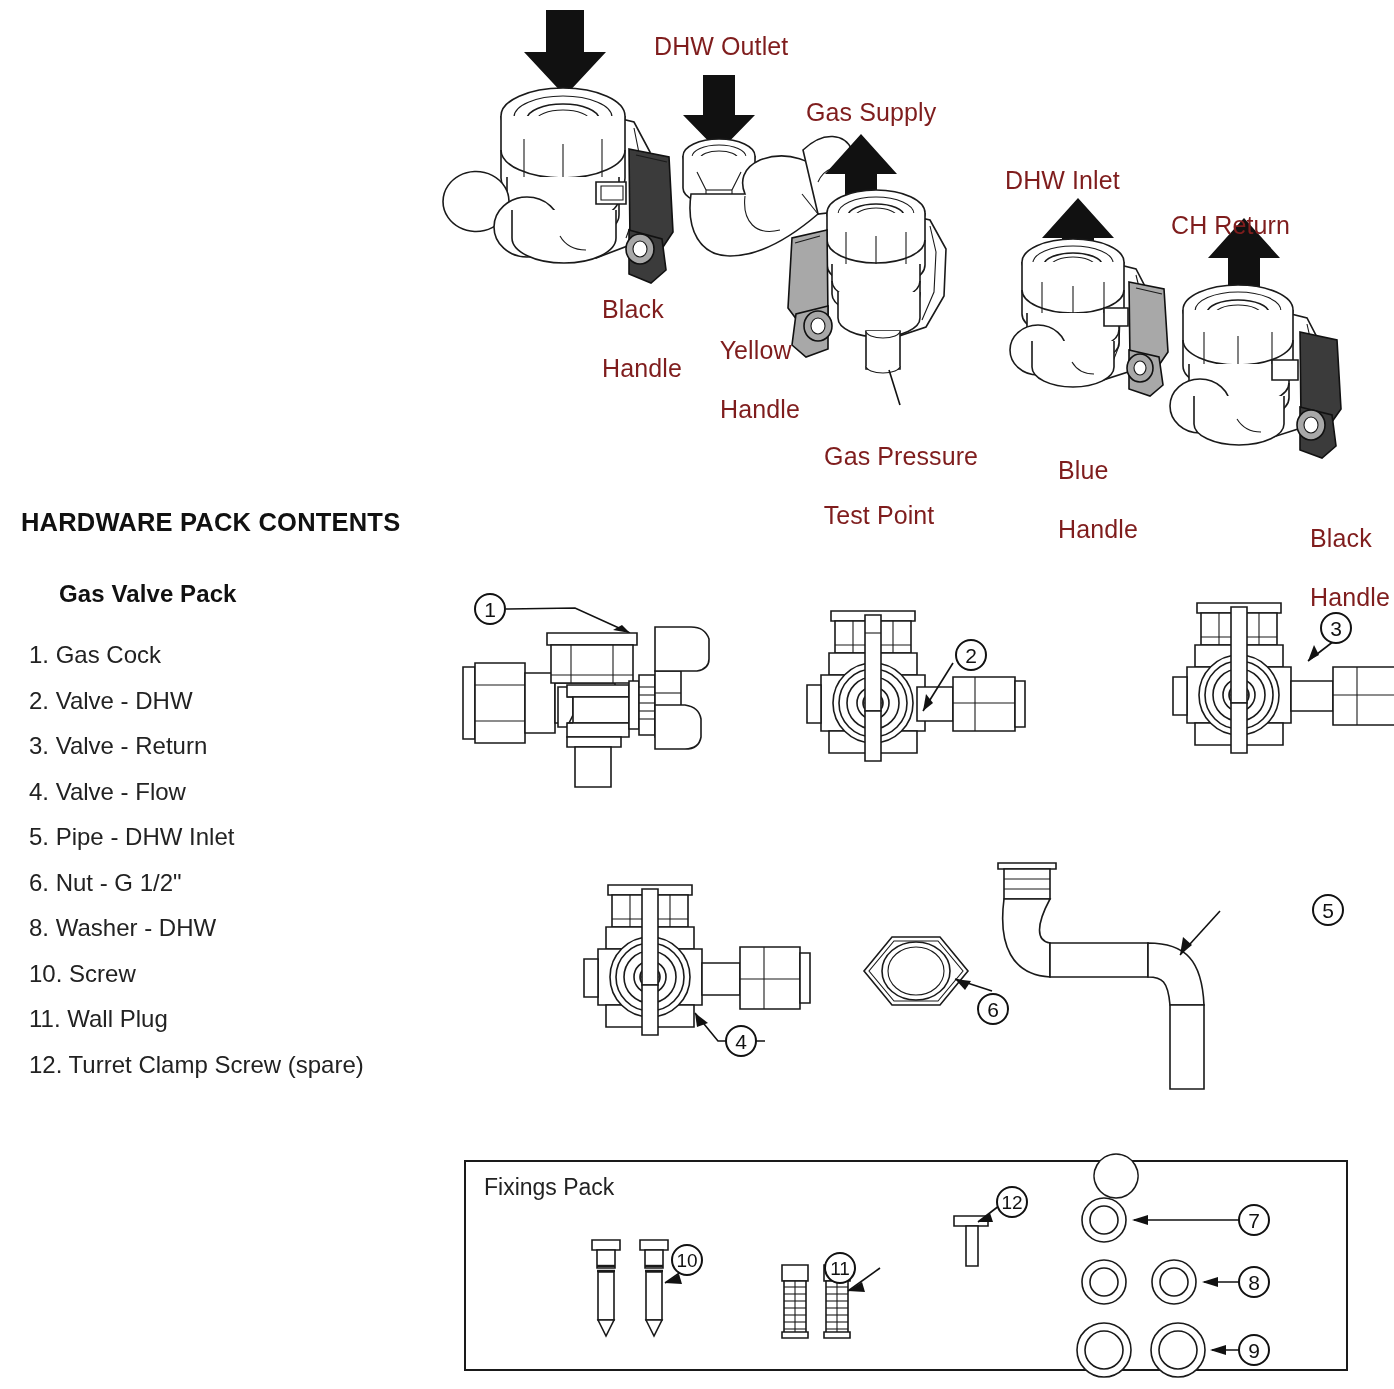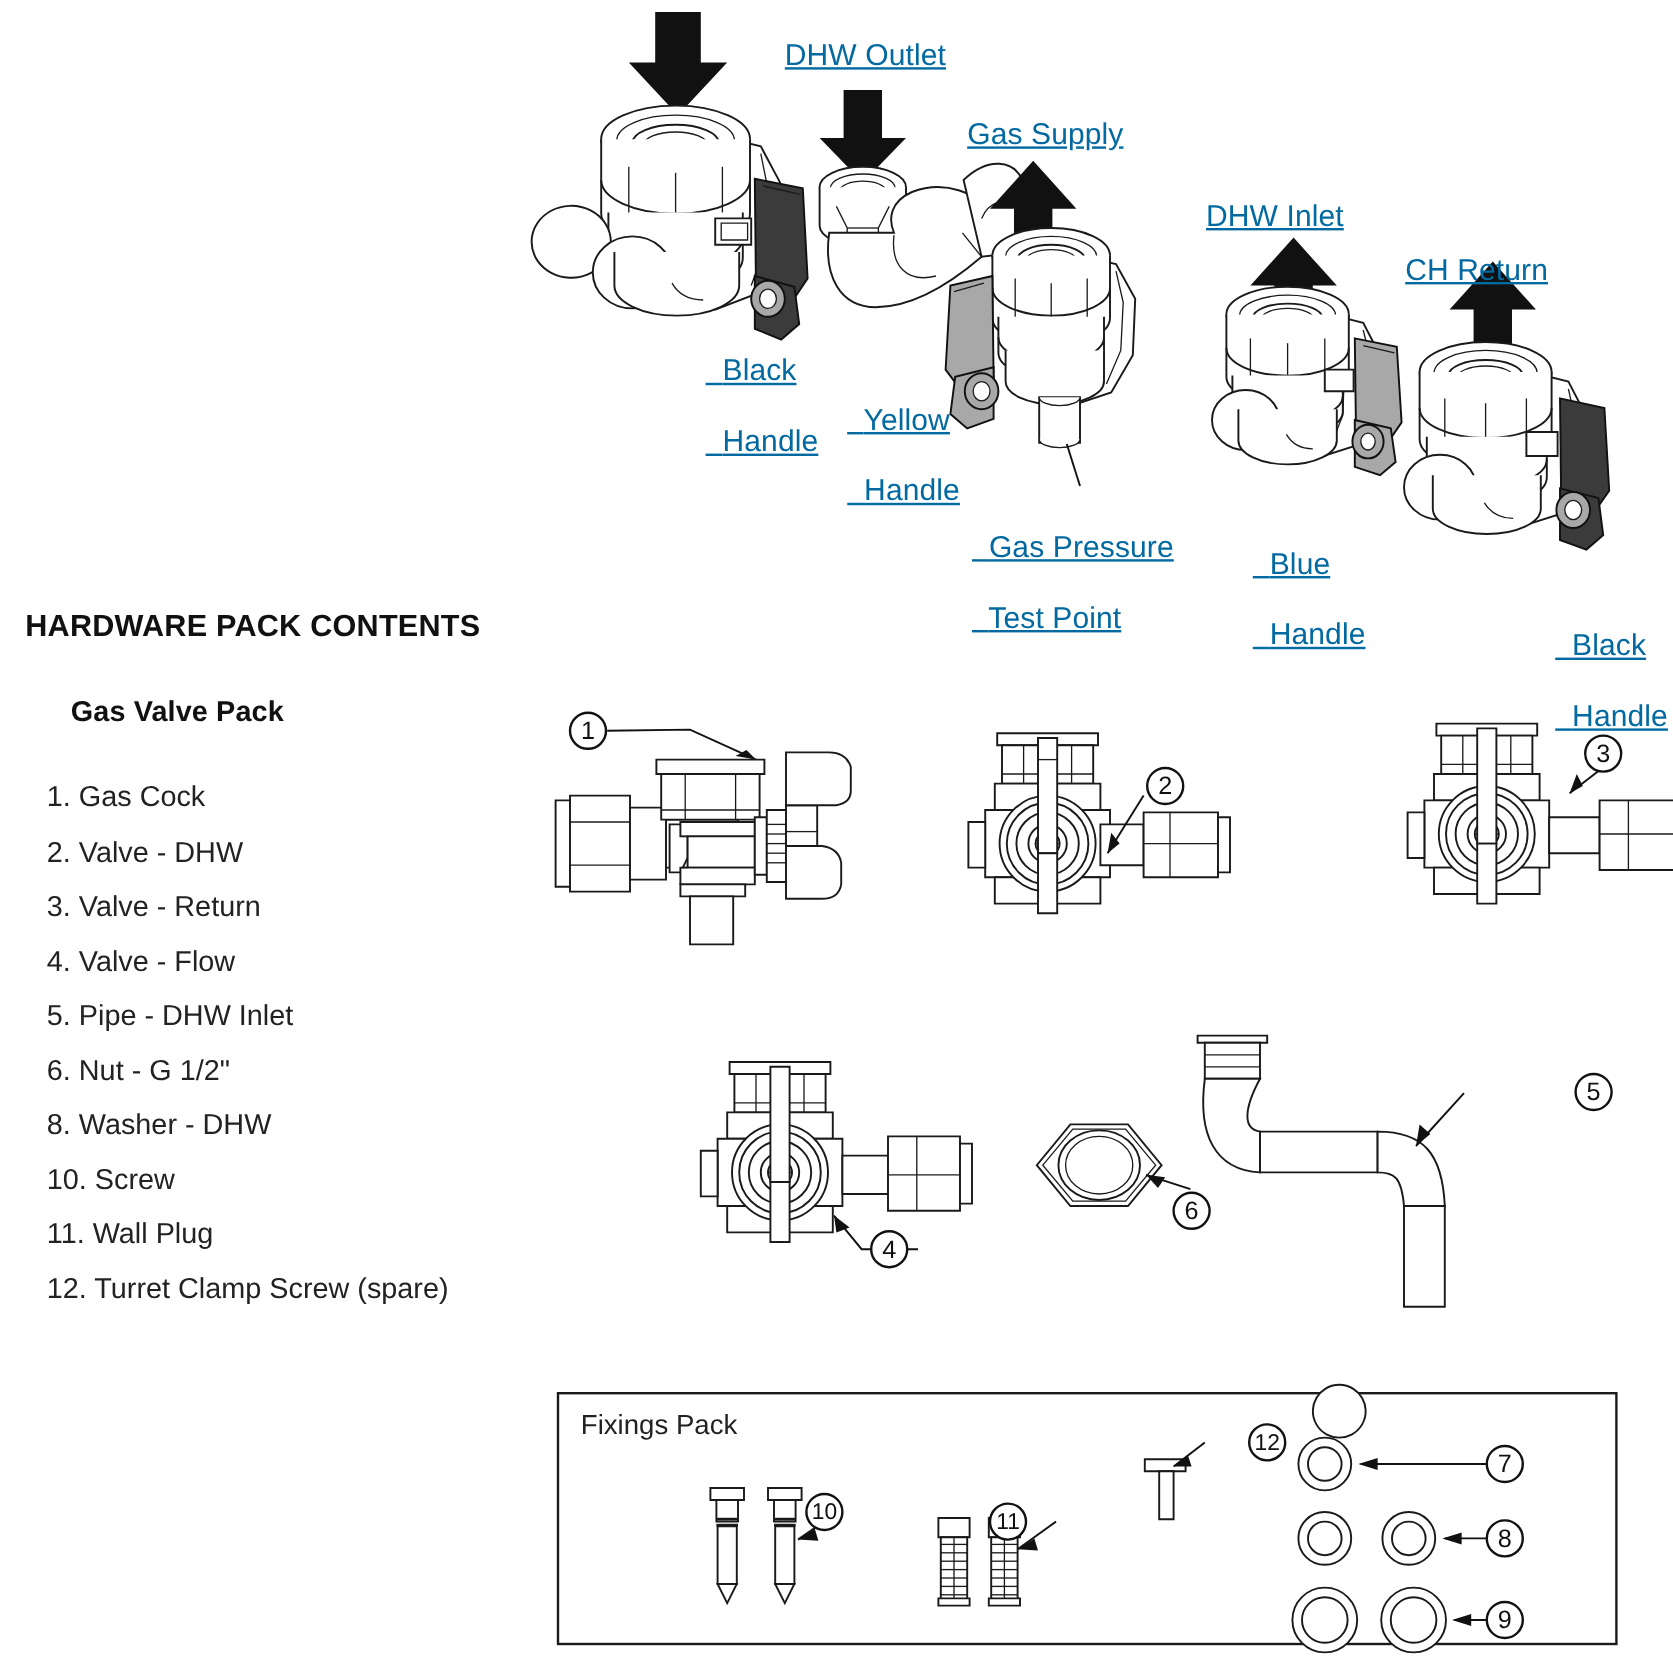"DHW Outlet" .diag-label { color: #0369a1 -> #7f1d1d; text-decoration: underline -> none }
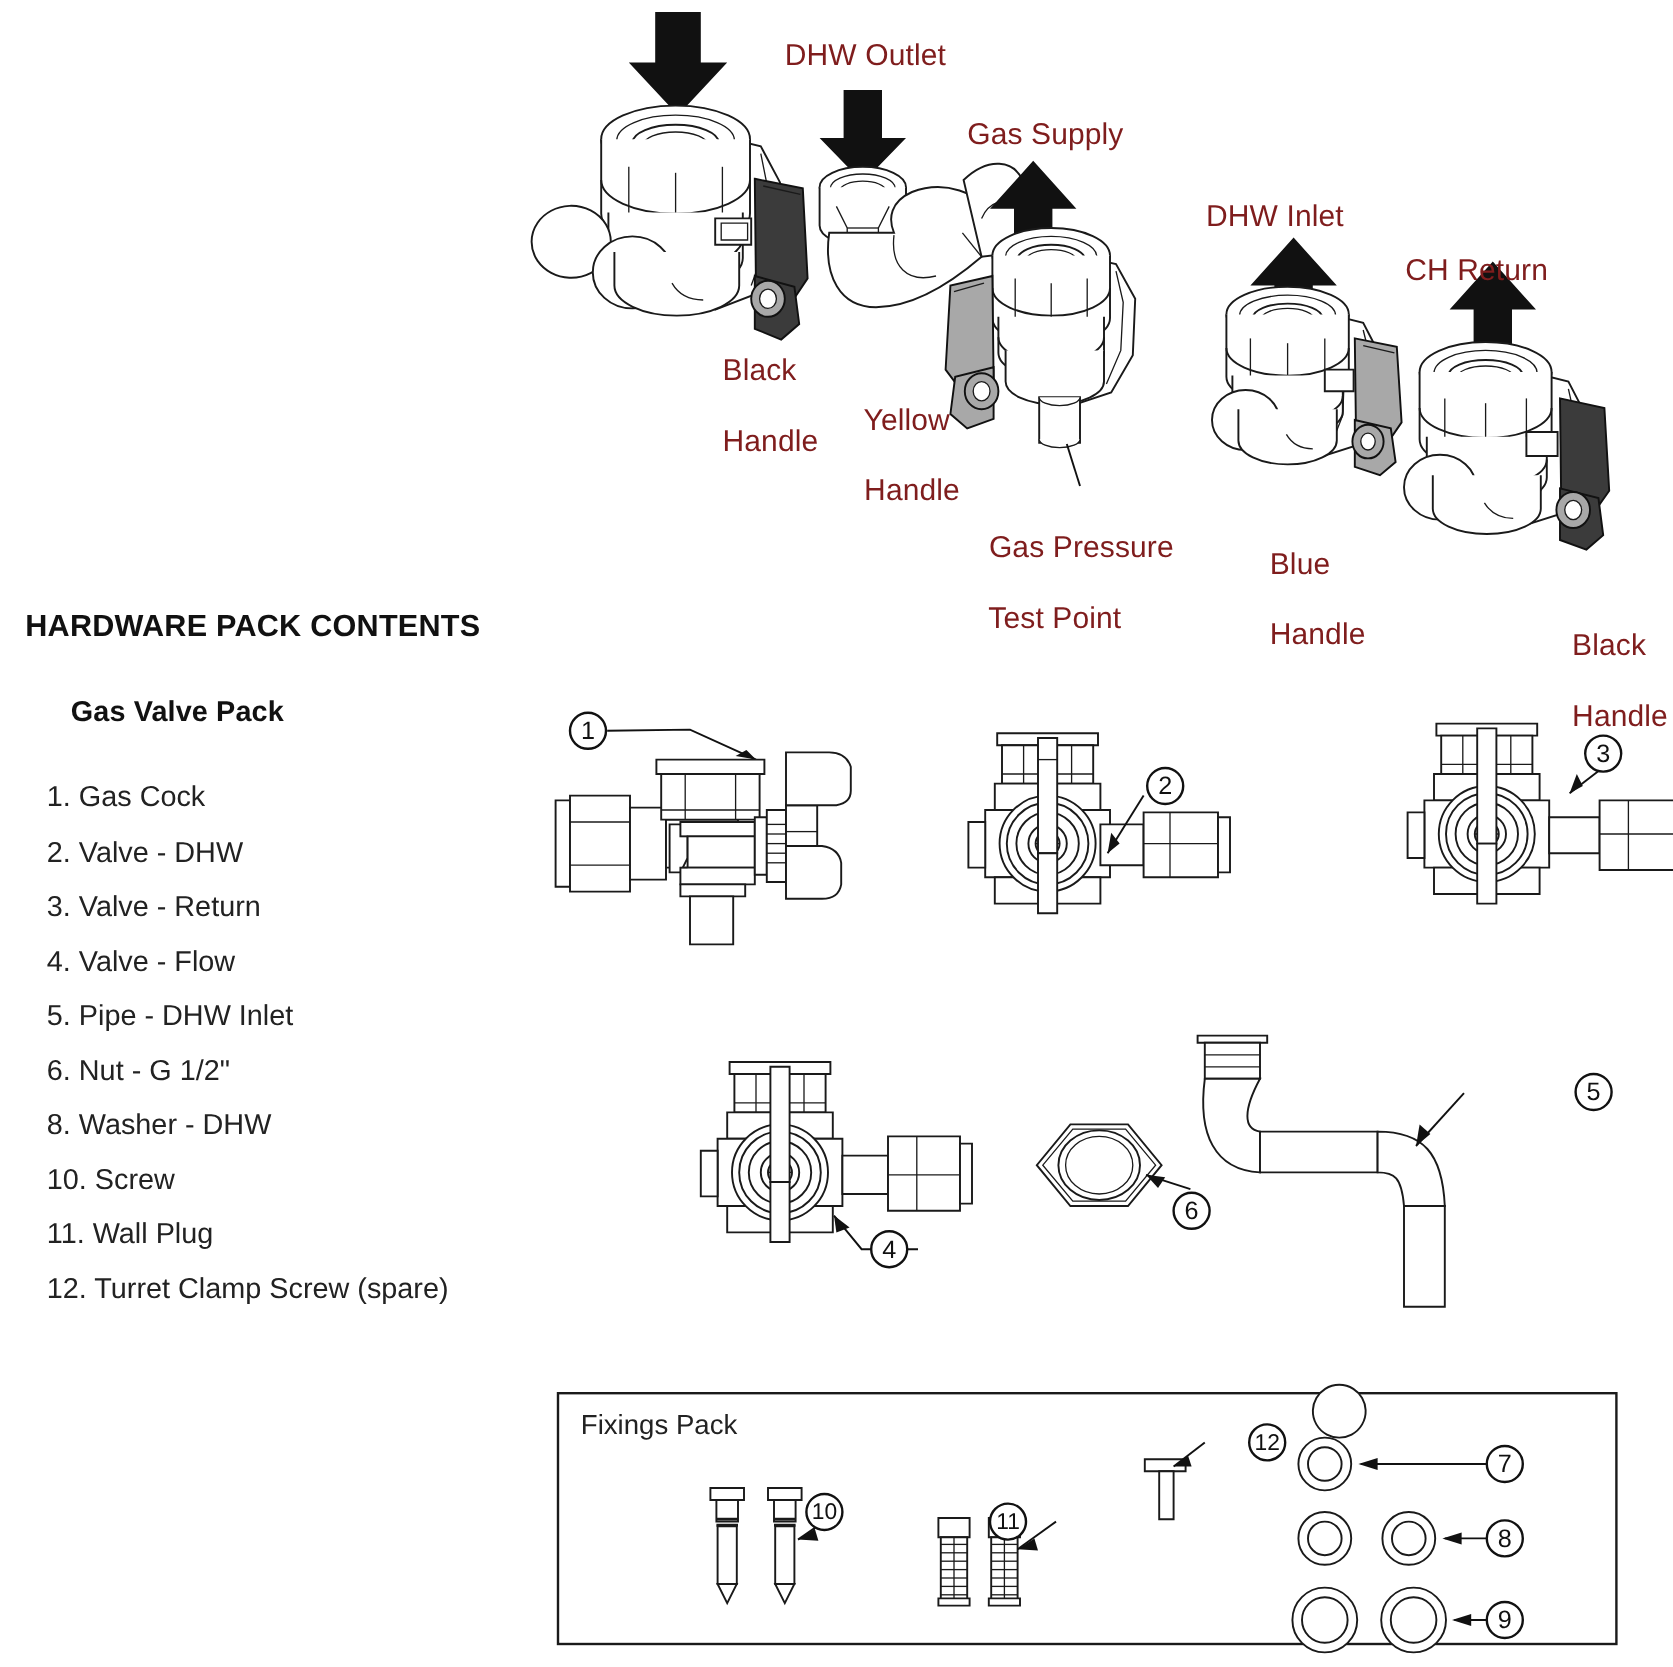"1. Gas Cock" #parts-list { margin: 18px -> 8px }
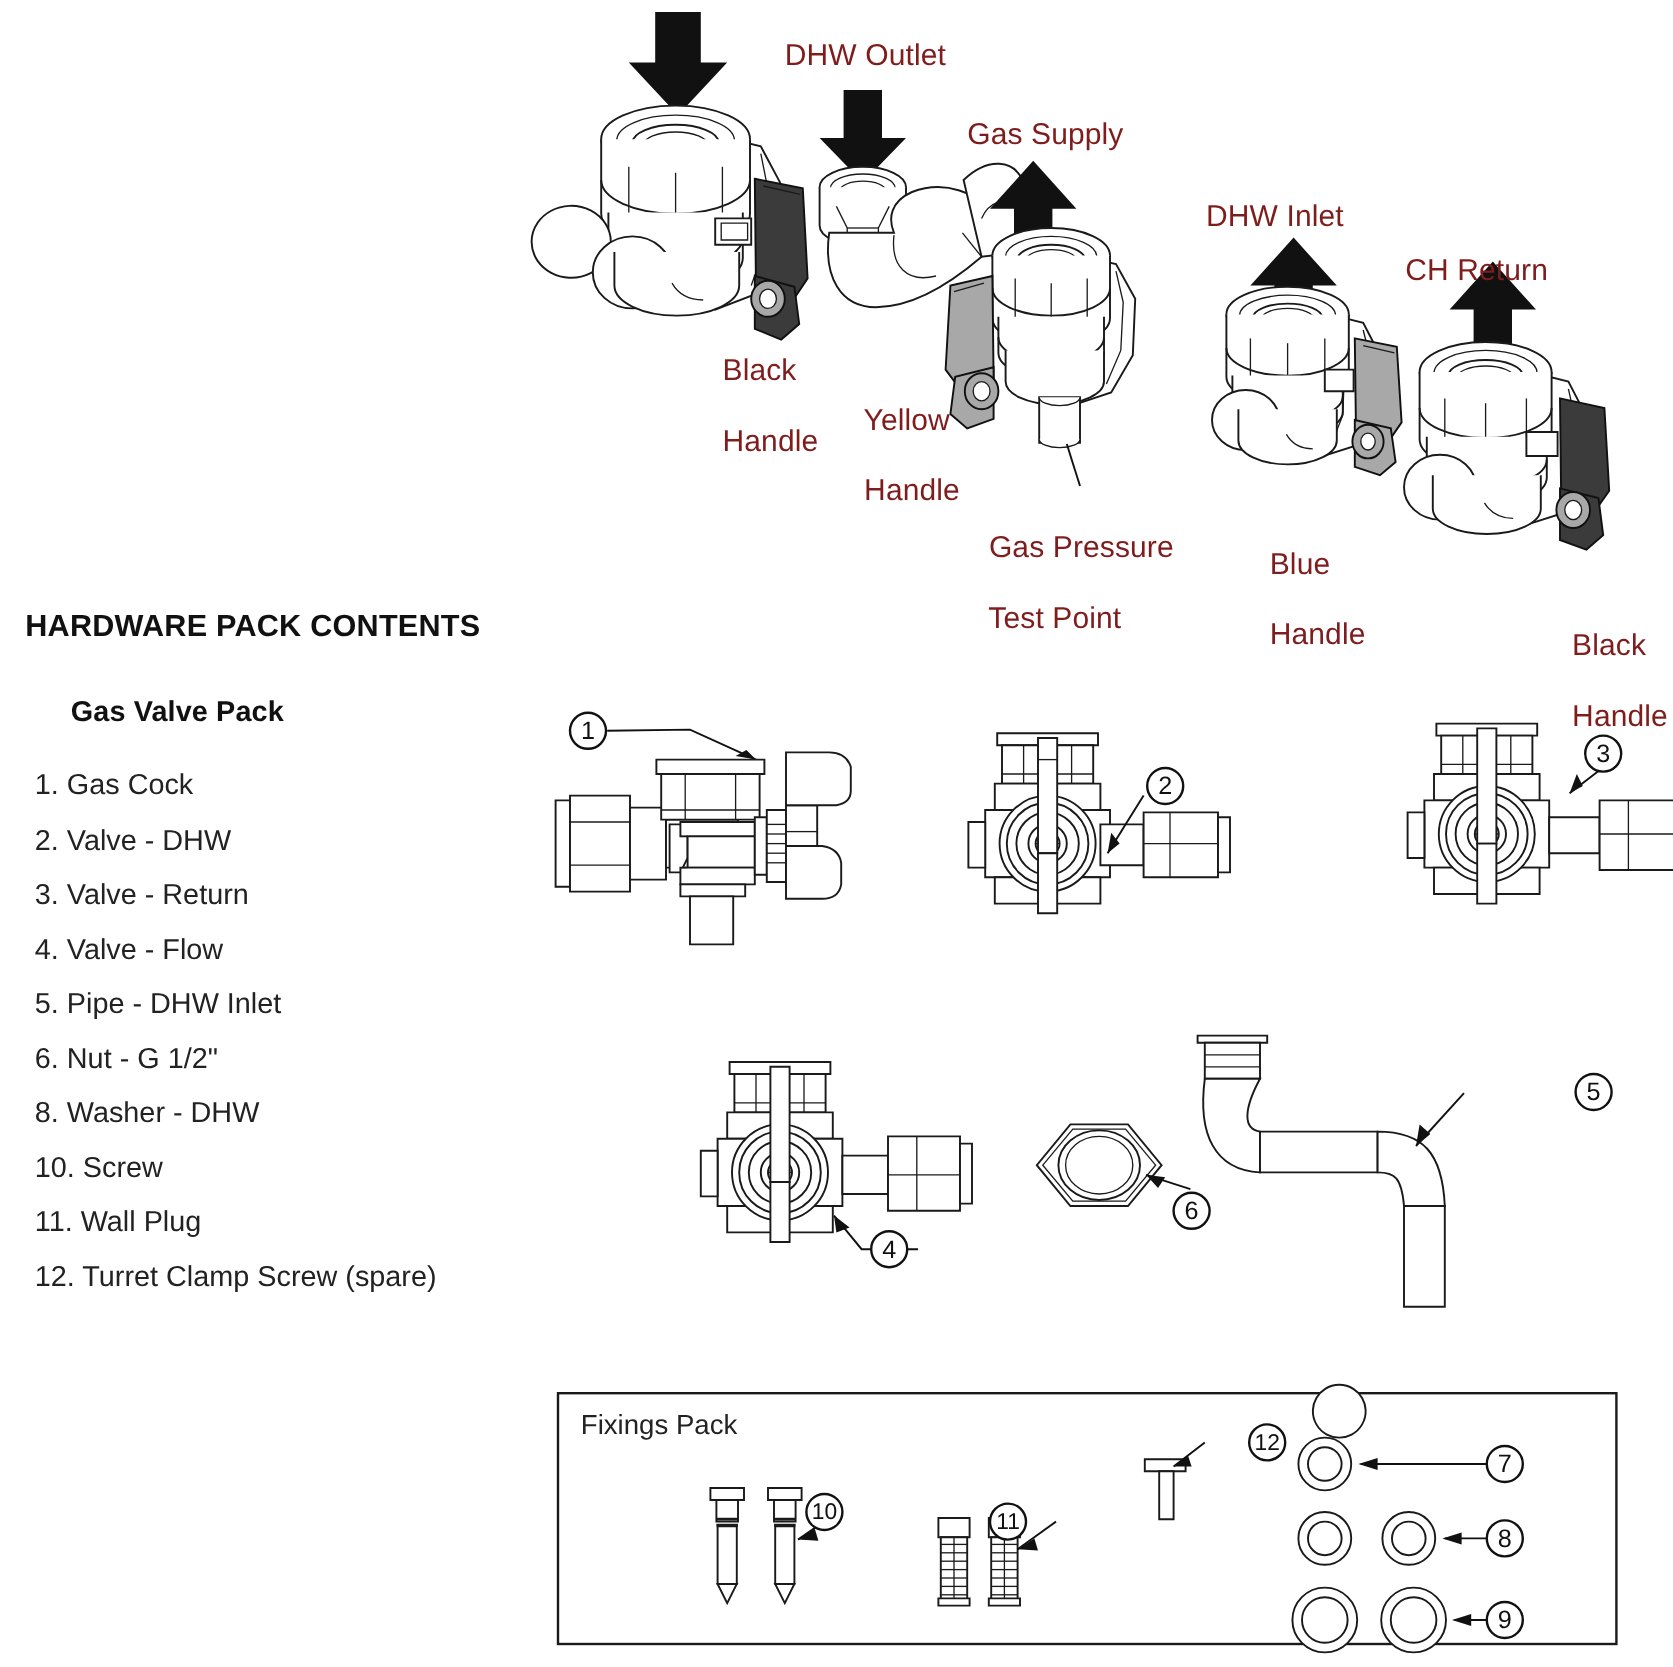"12" div.callout { margin-left: 44px -> none }
